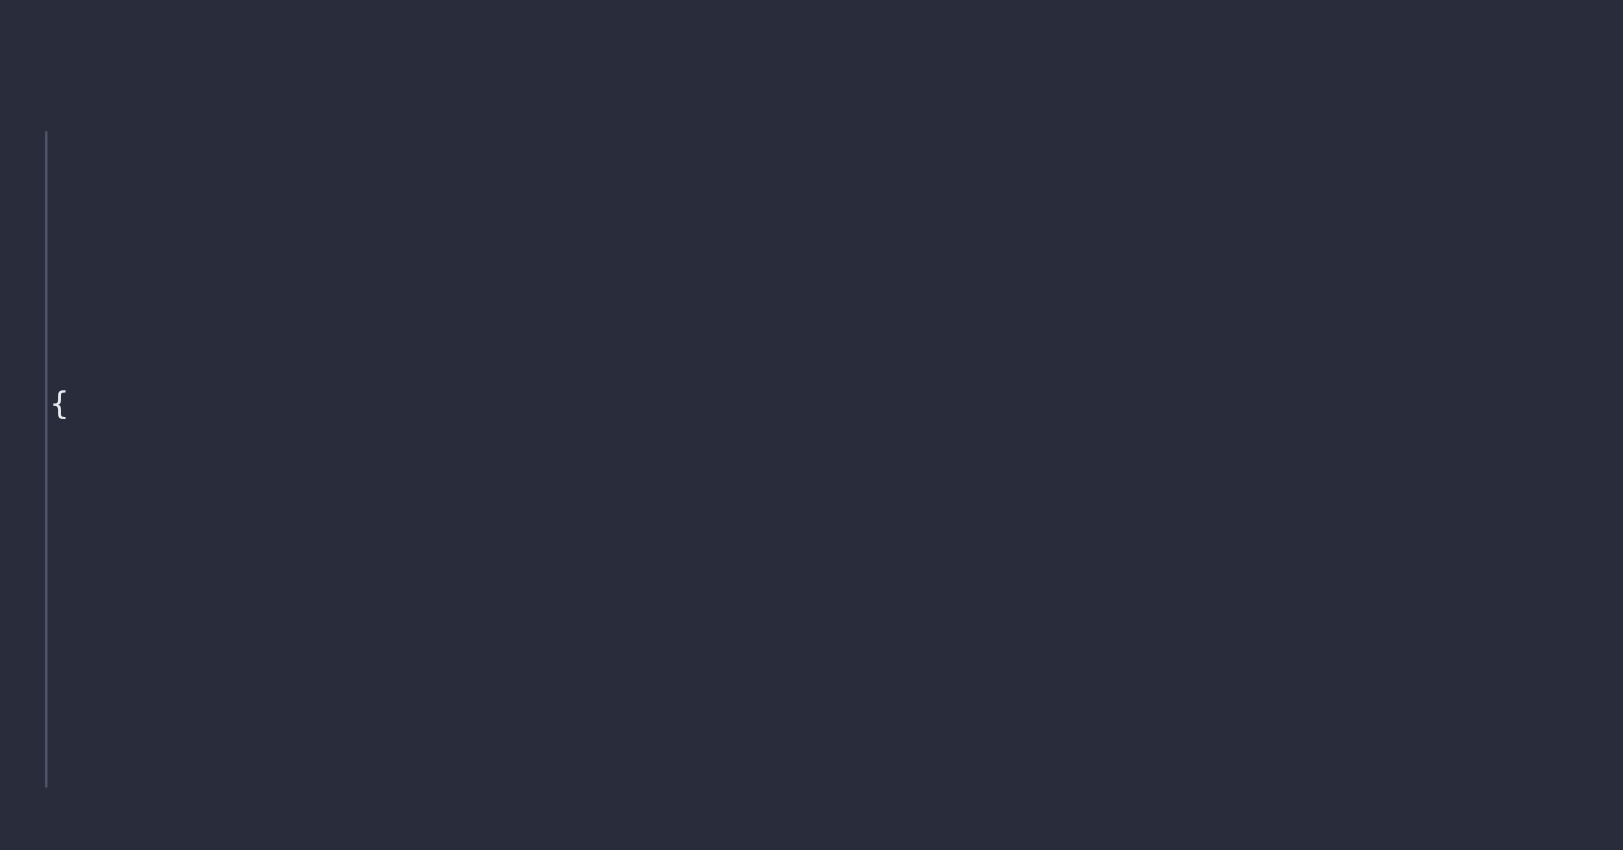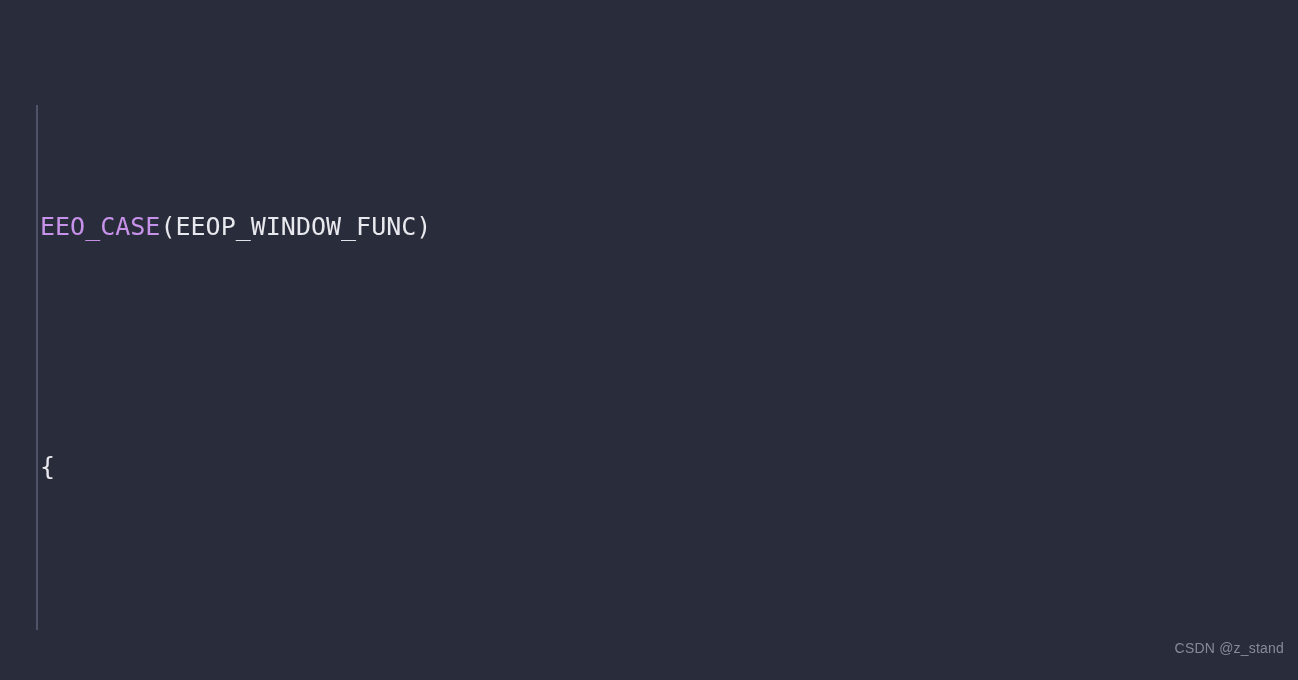"EEO_CASE(EEOP_WINDOW_FUNC)" div.line { html: <div><span>EEO_CASE</span><span>(</span><span>EEOP_WINDOW_FUNC</span><span>)</span></div> -> none }
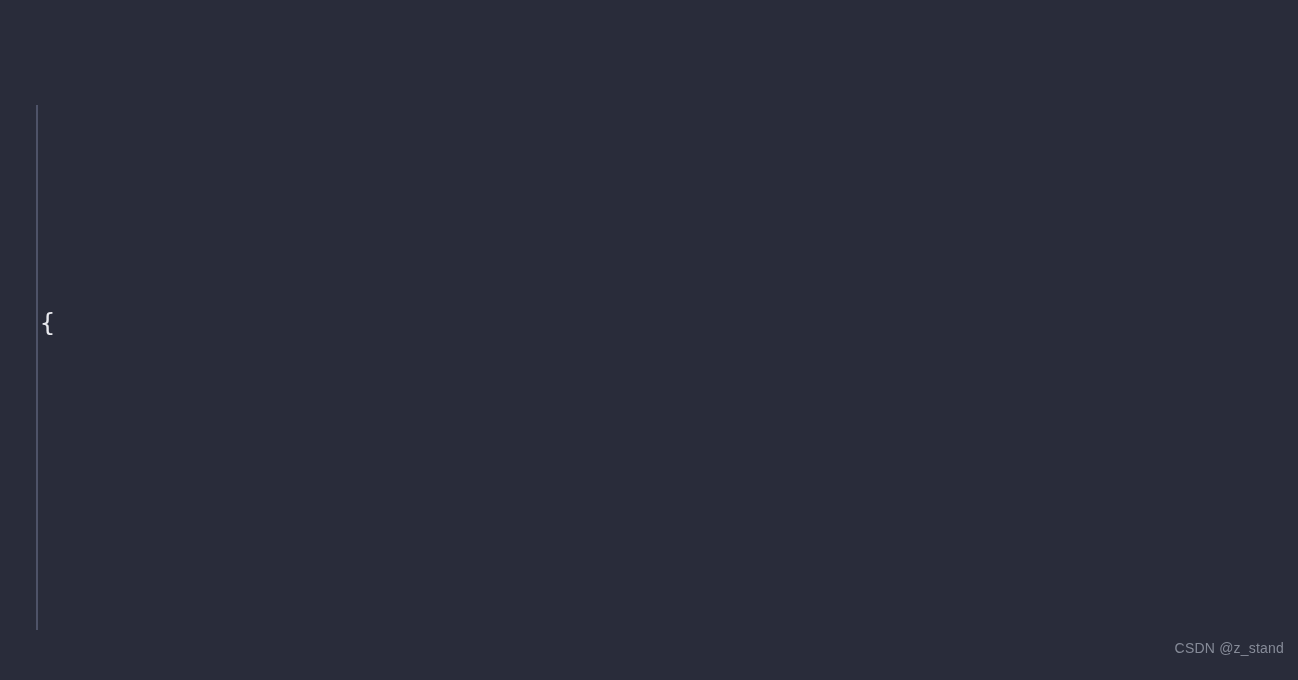"CSDN @z_stand" div.watermark { html: <div>CSDN @z_stand</div> -> none }
